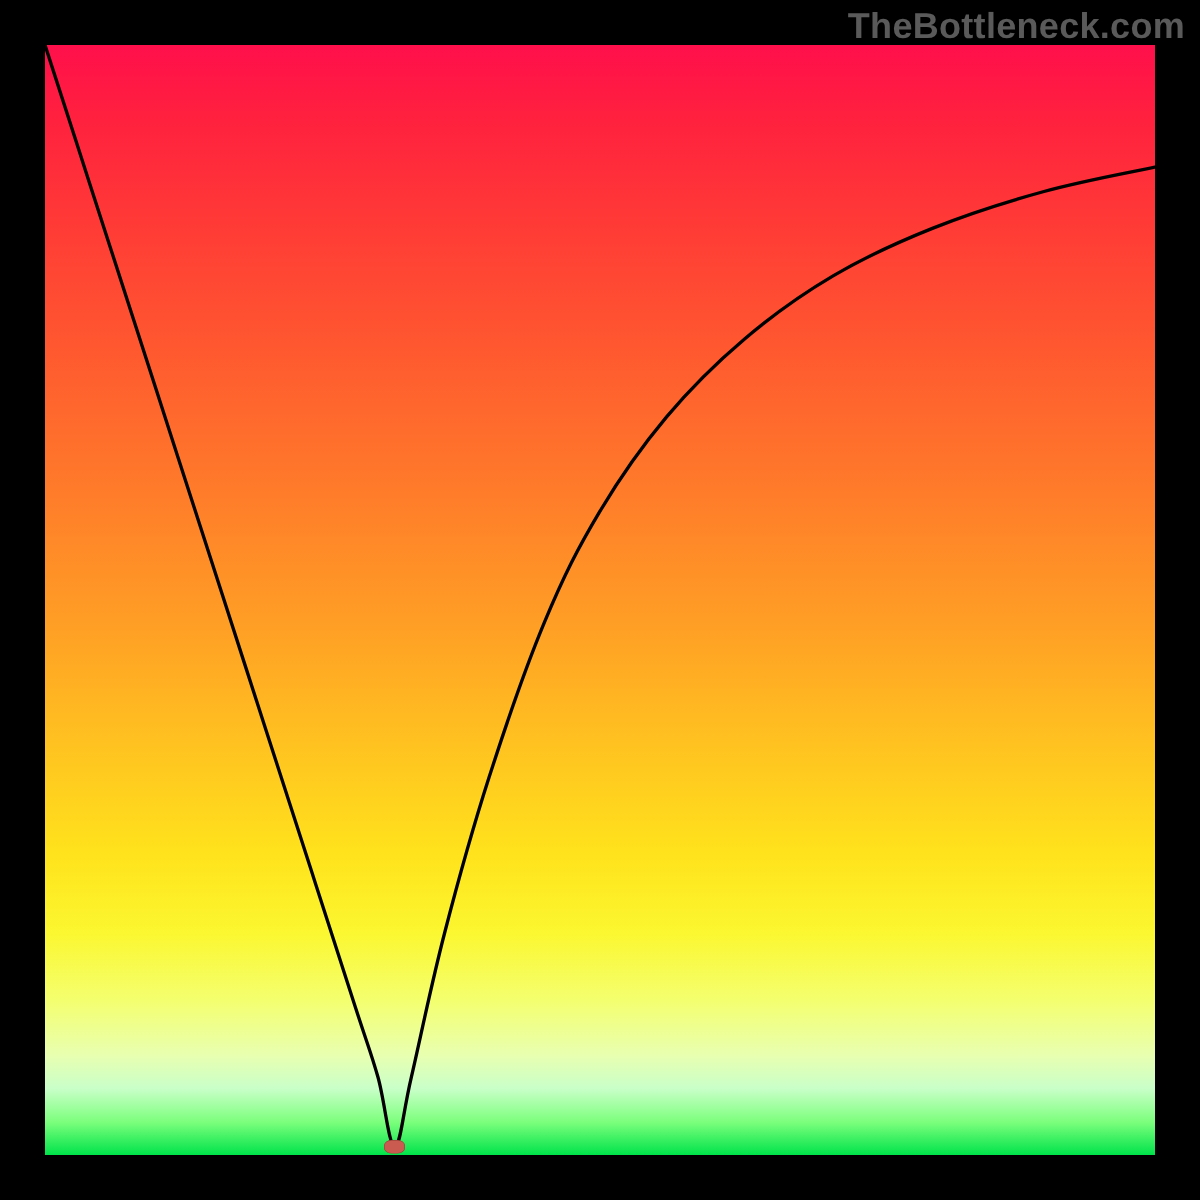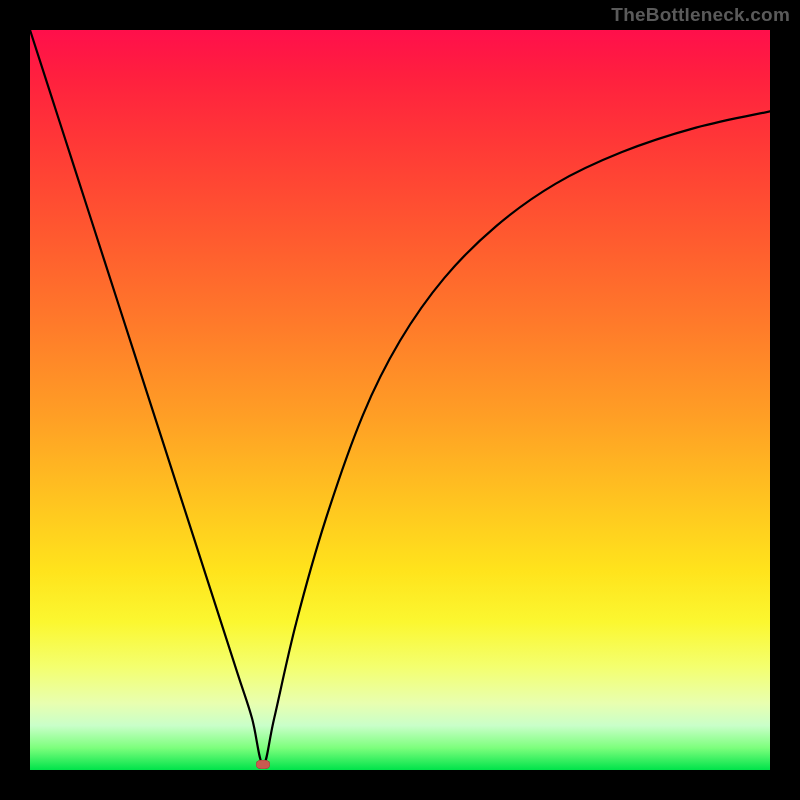"TheBottleneck.com" .watermark { font-size: 19px -> 24px }
